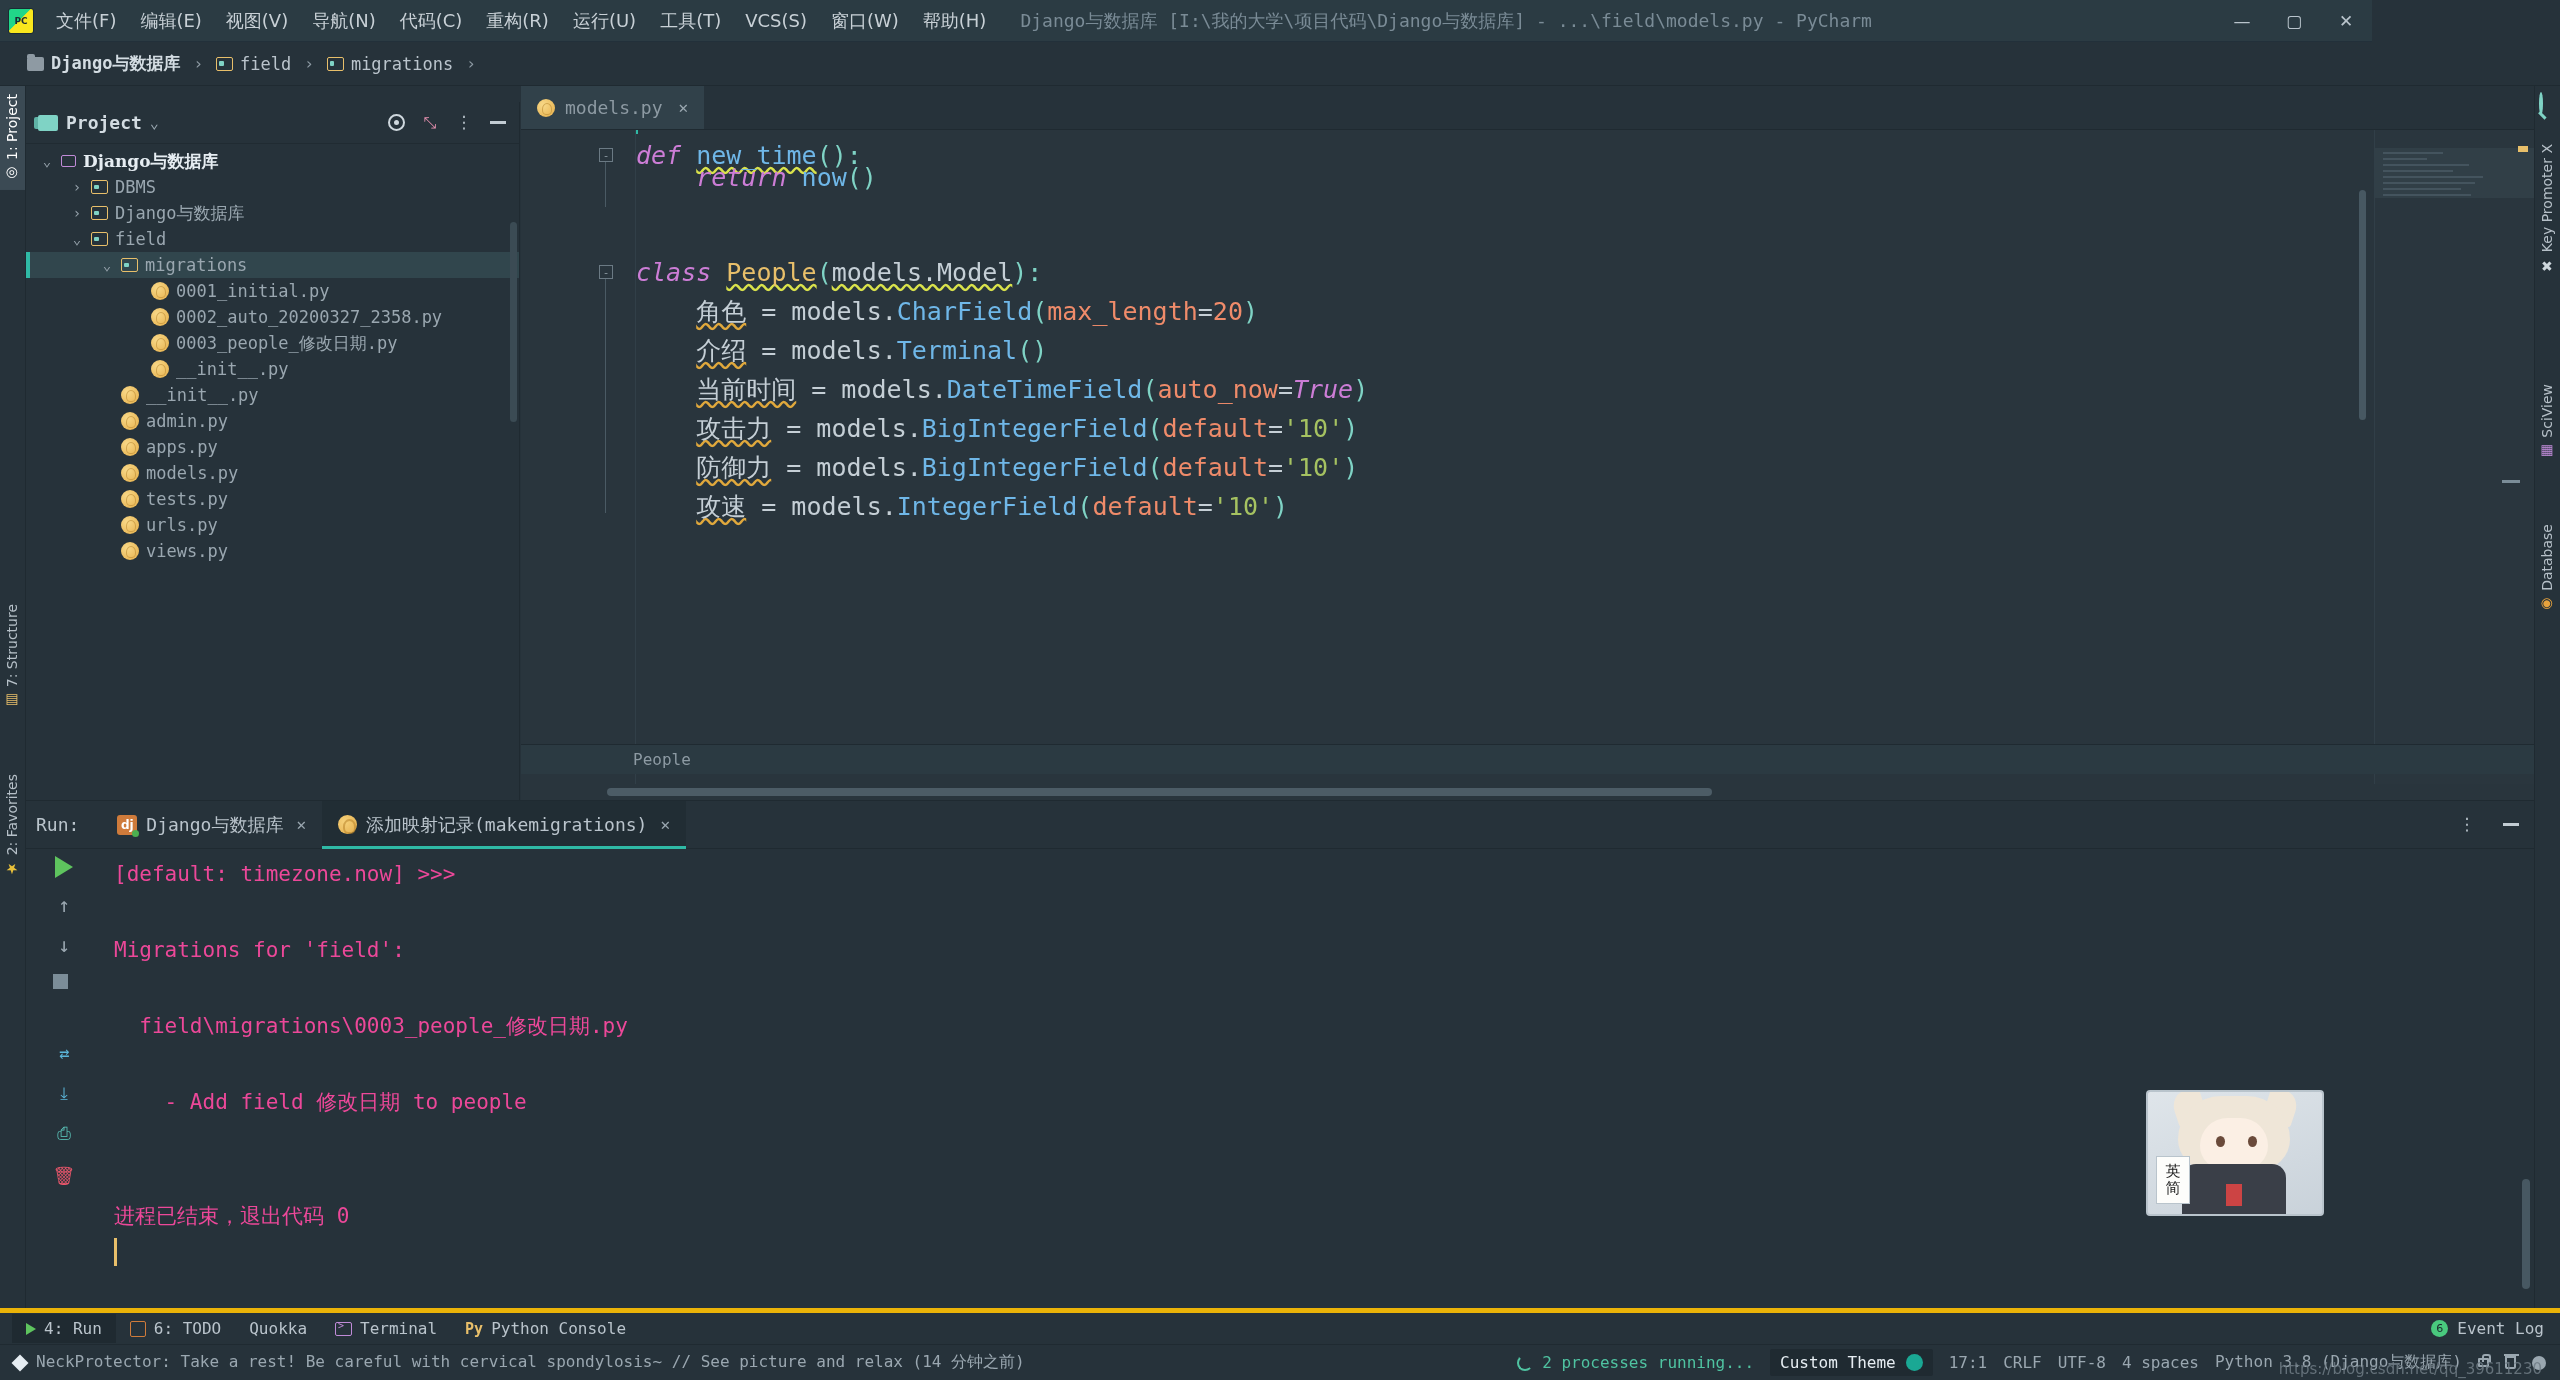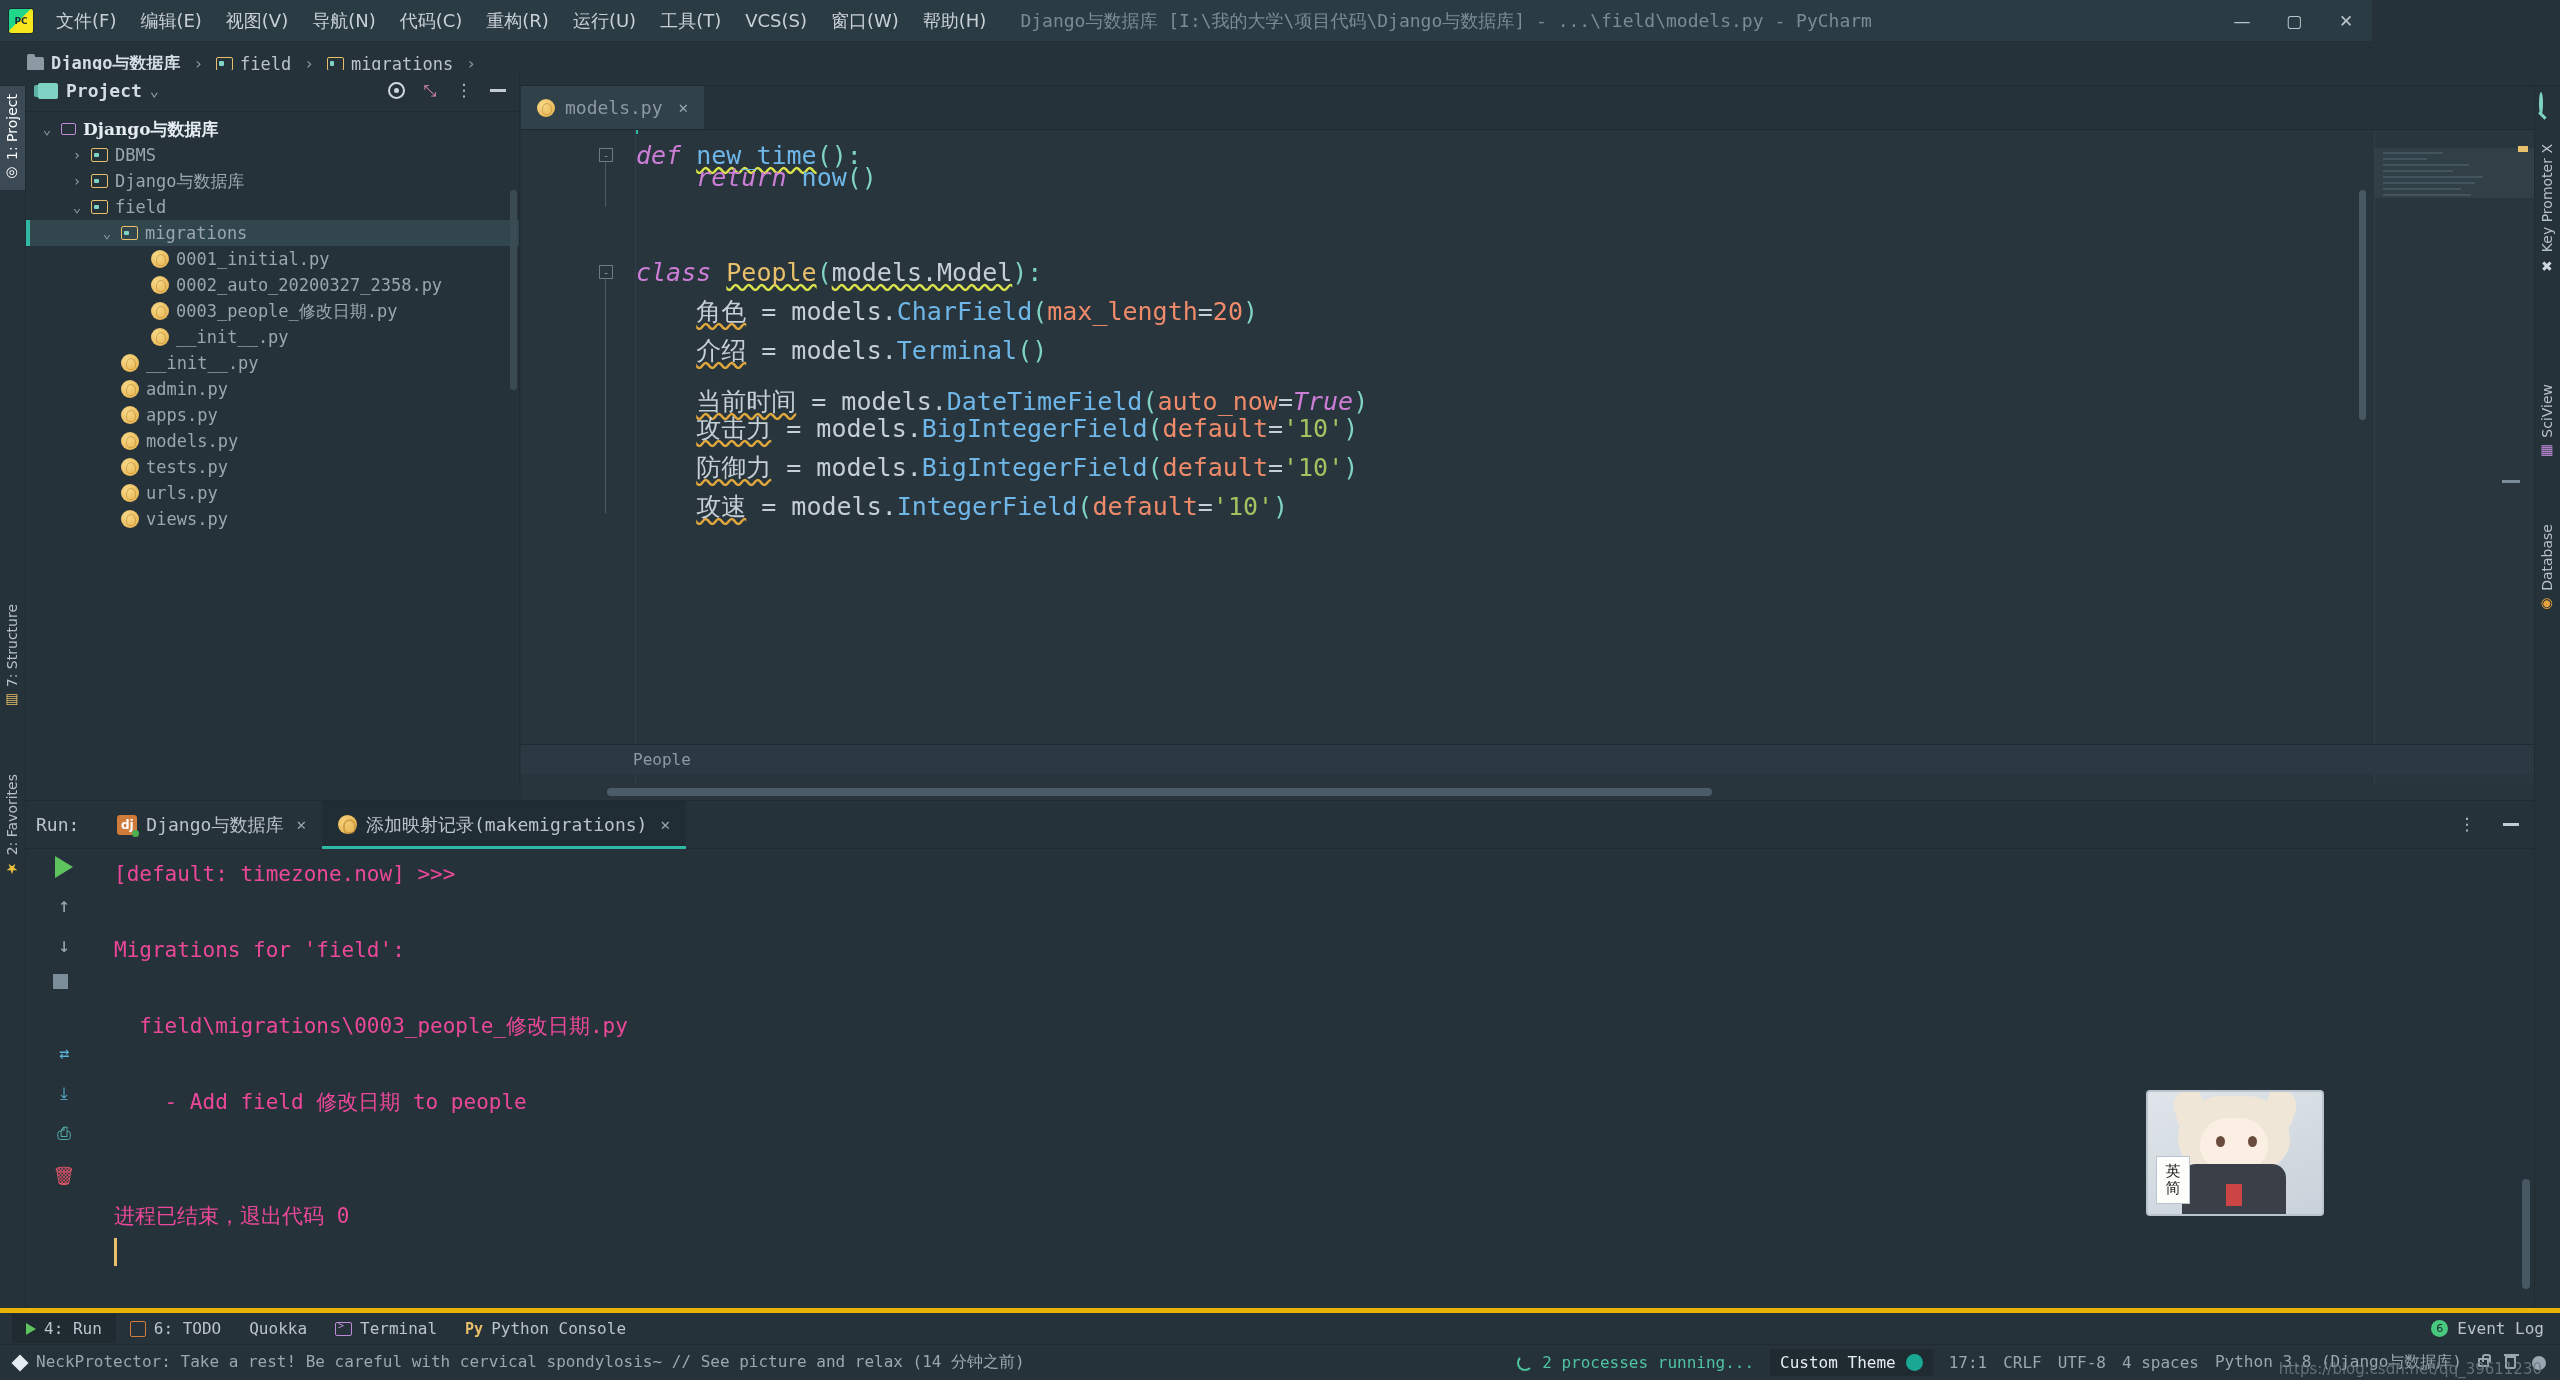"Project" .projpanel { top: 70px -> 102px }
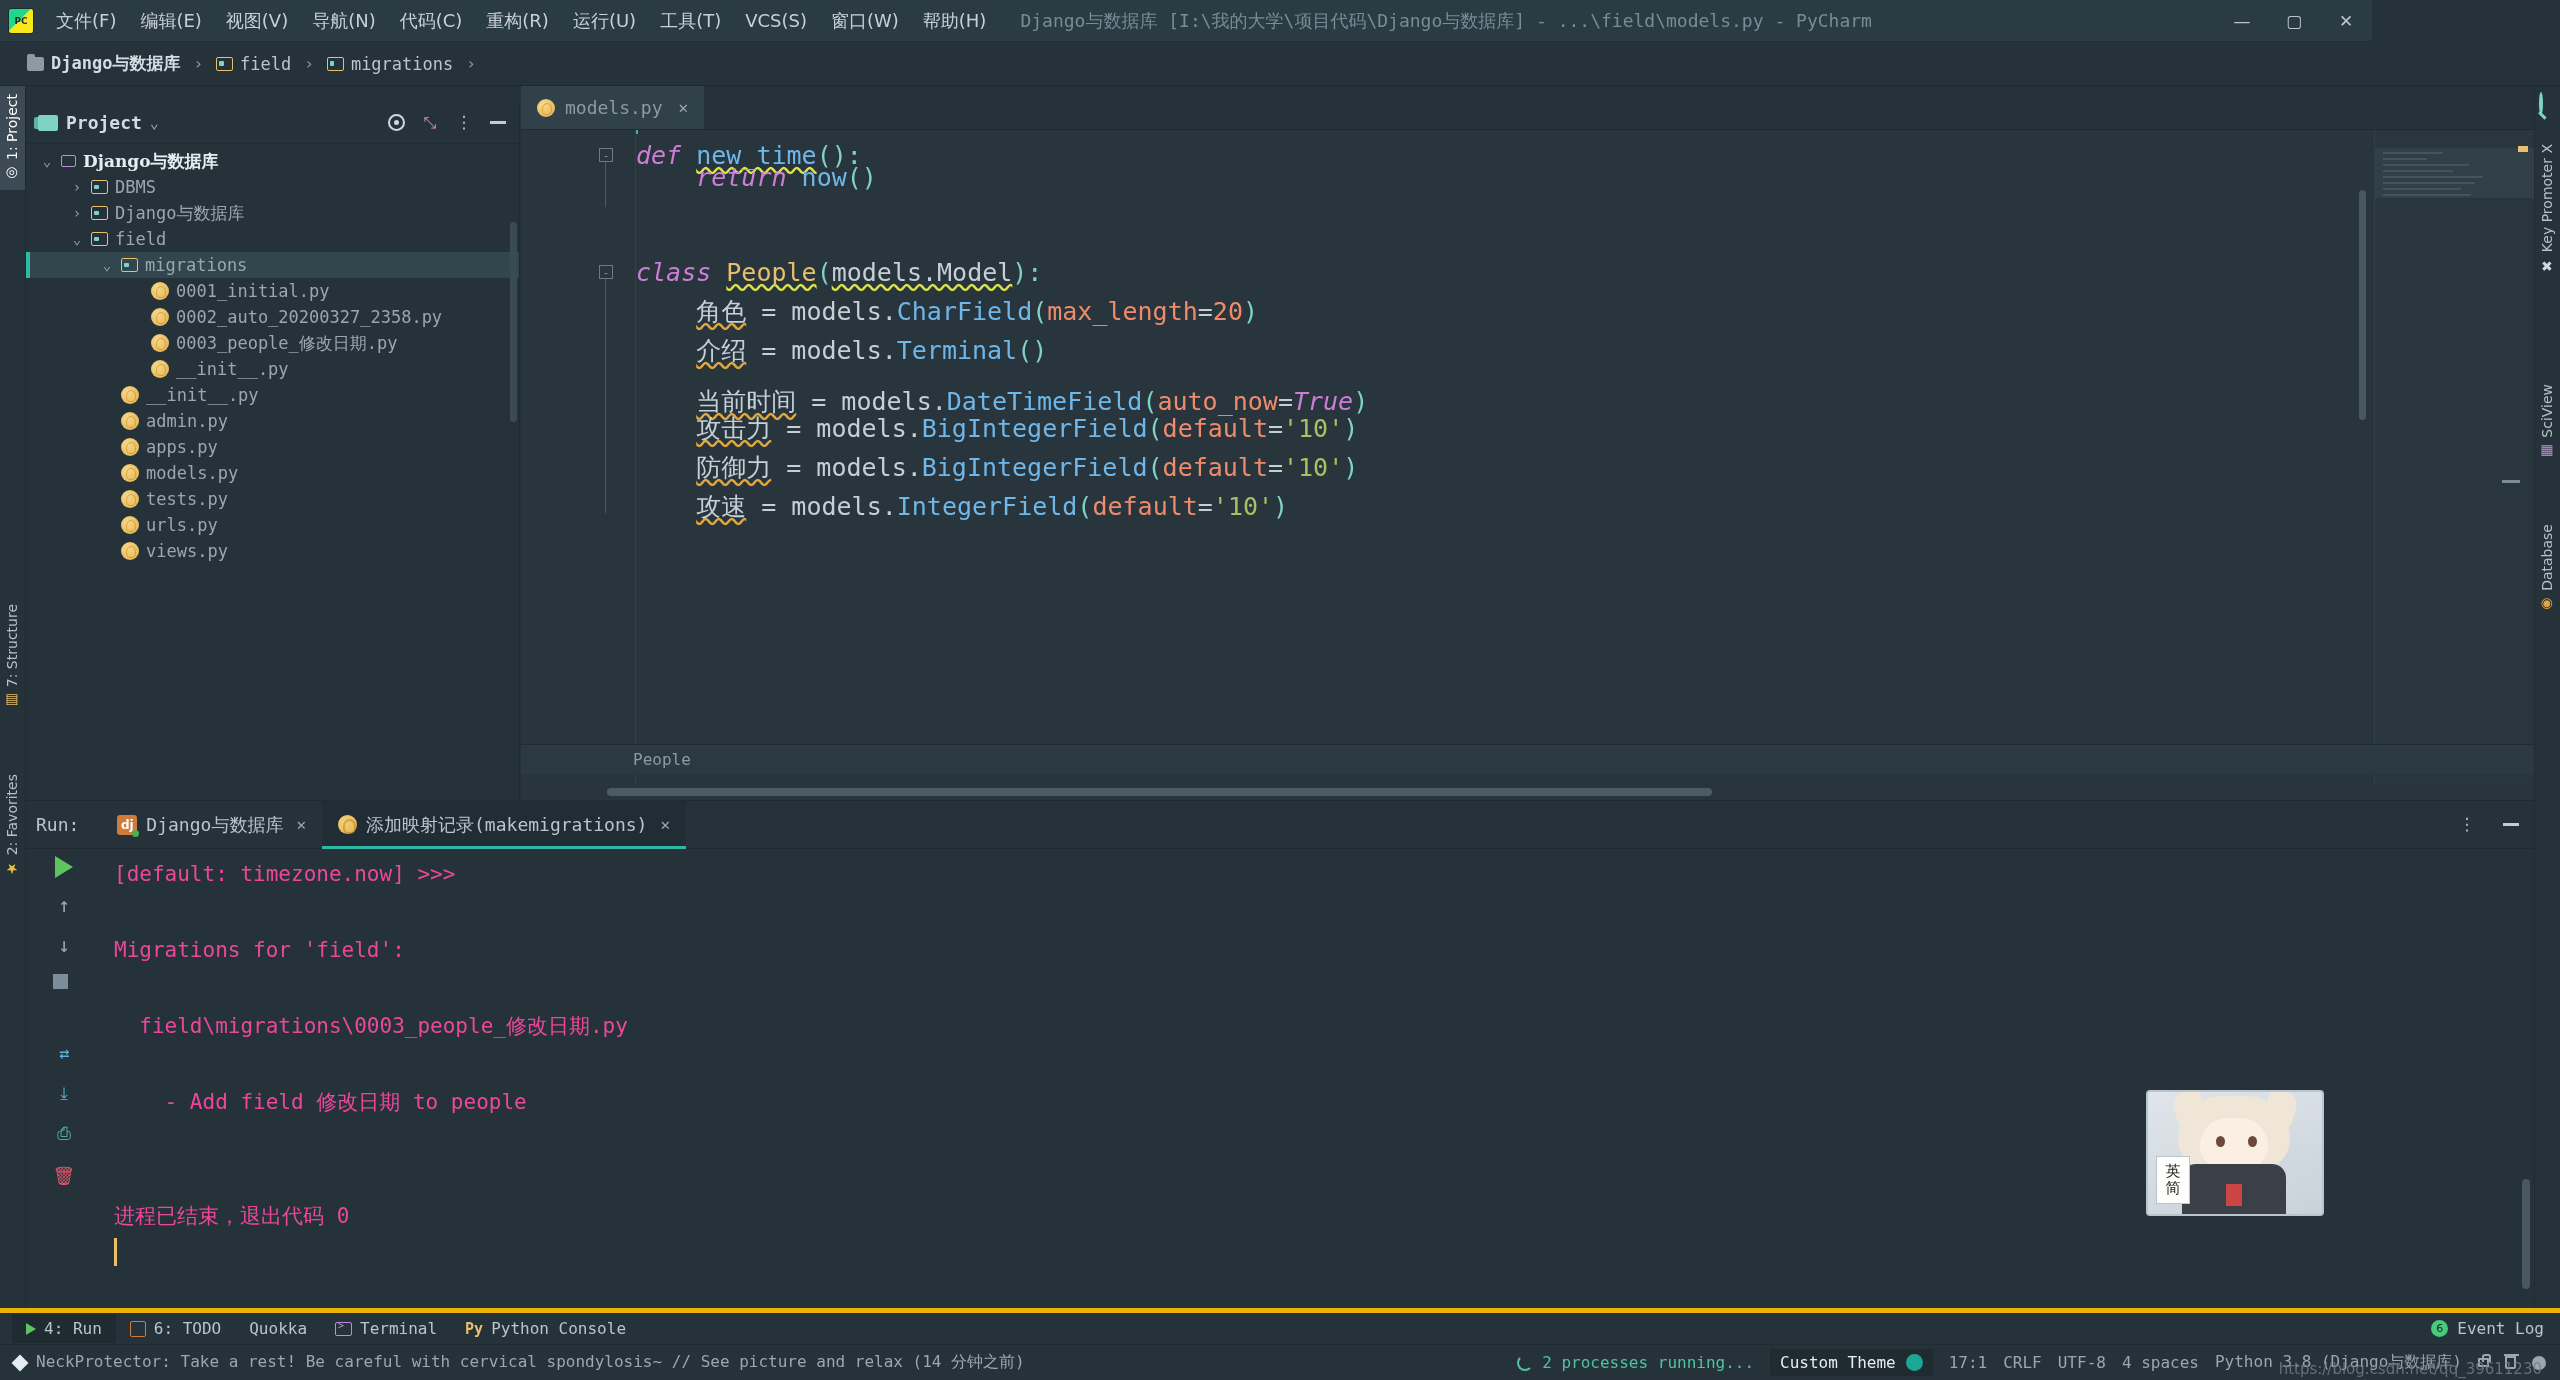"当前时间 =" div.cl { top: 252px -> 240px }
